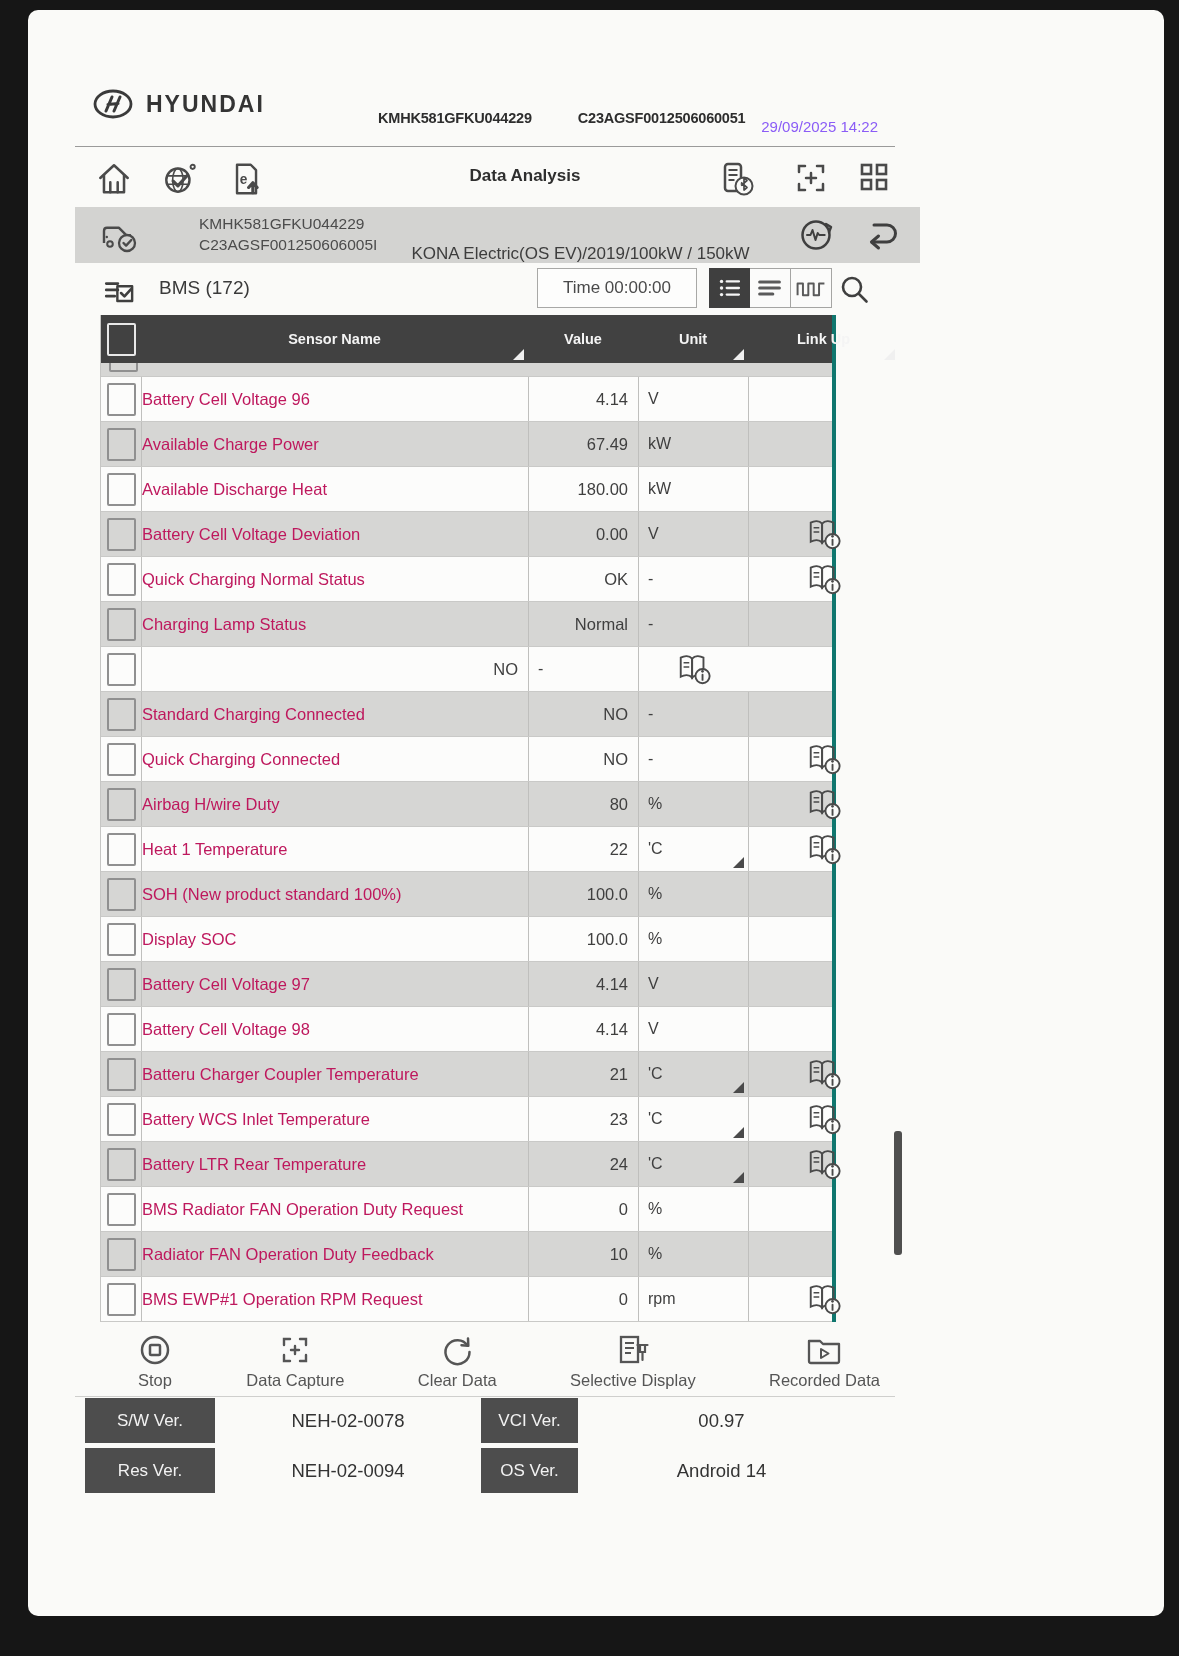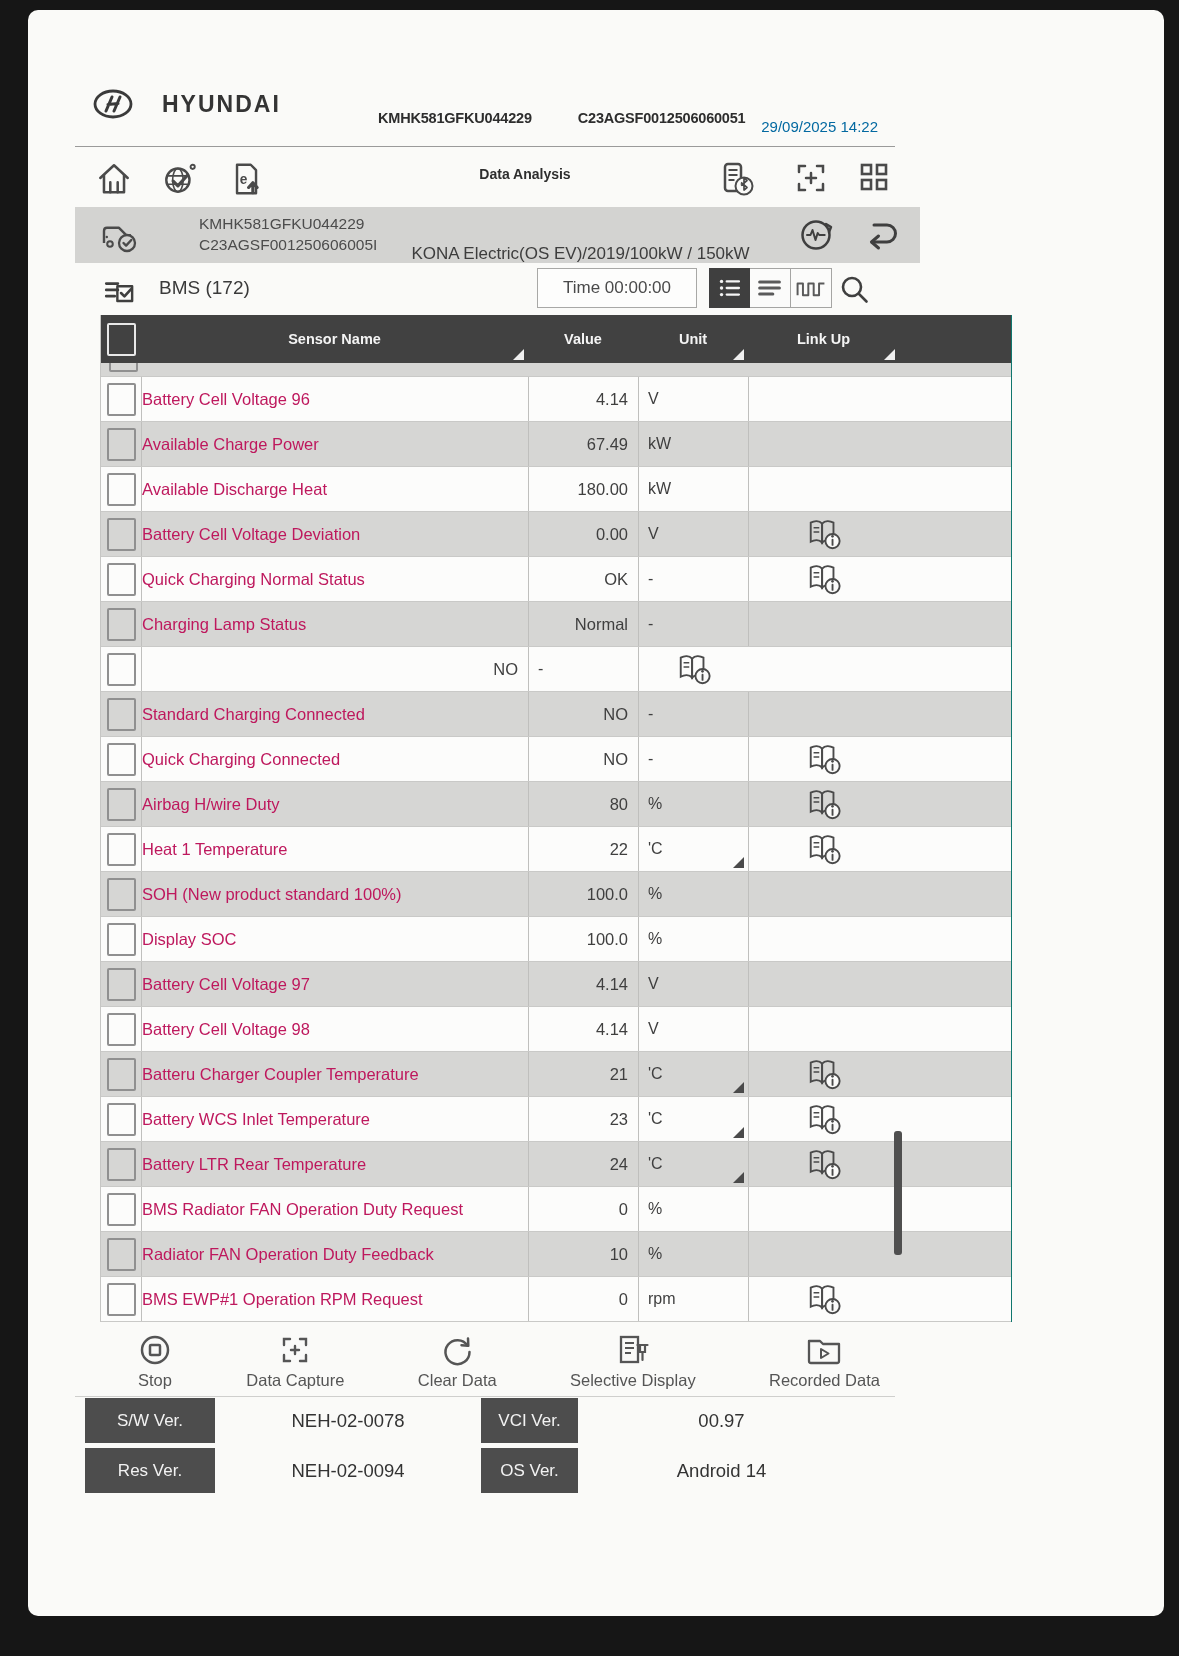"HYUNDAI" .logo { gap: 28px -> 12px }
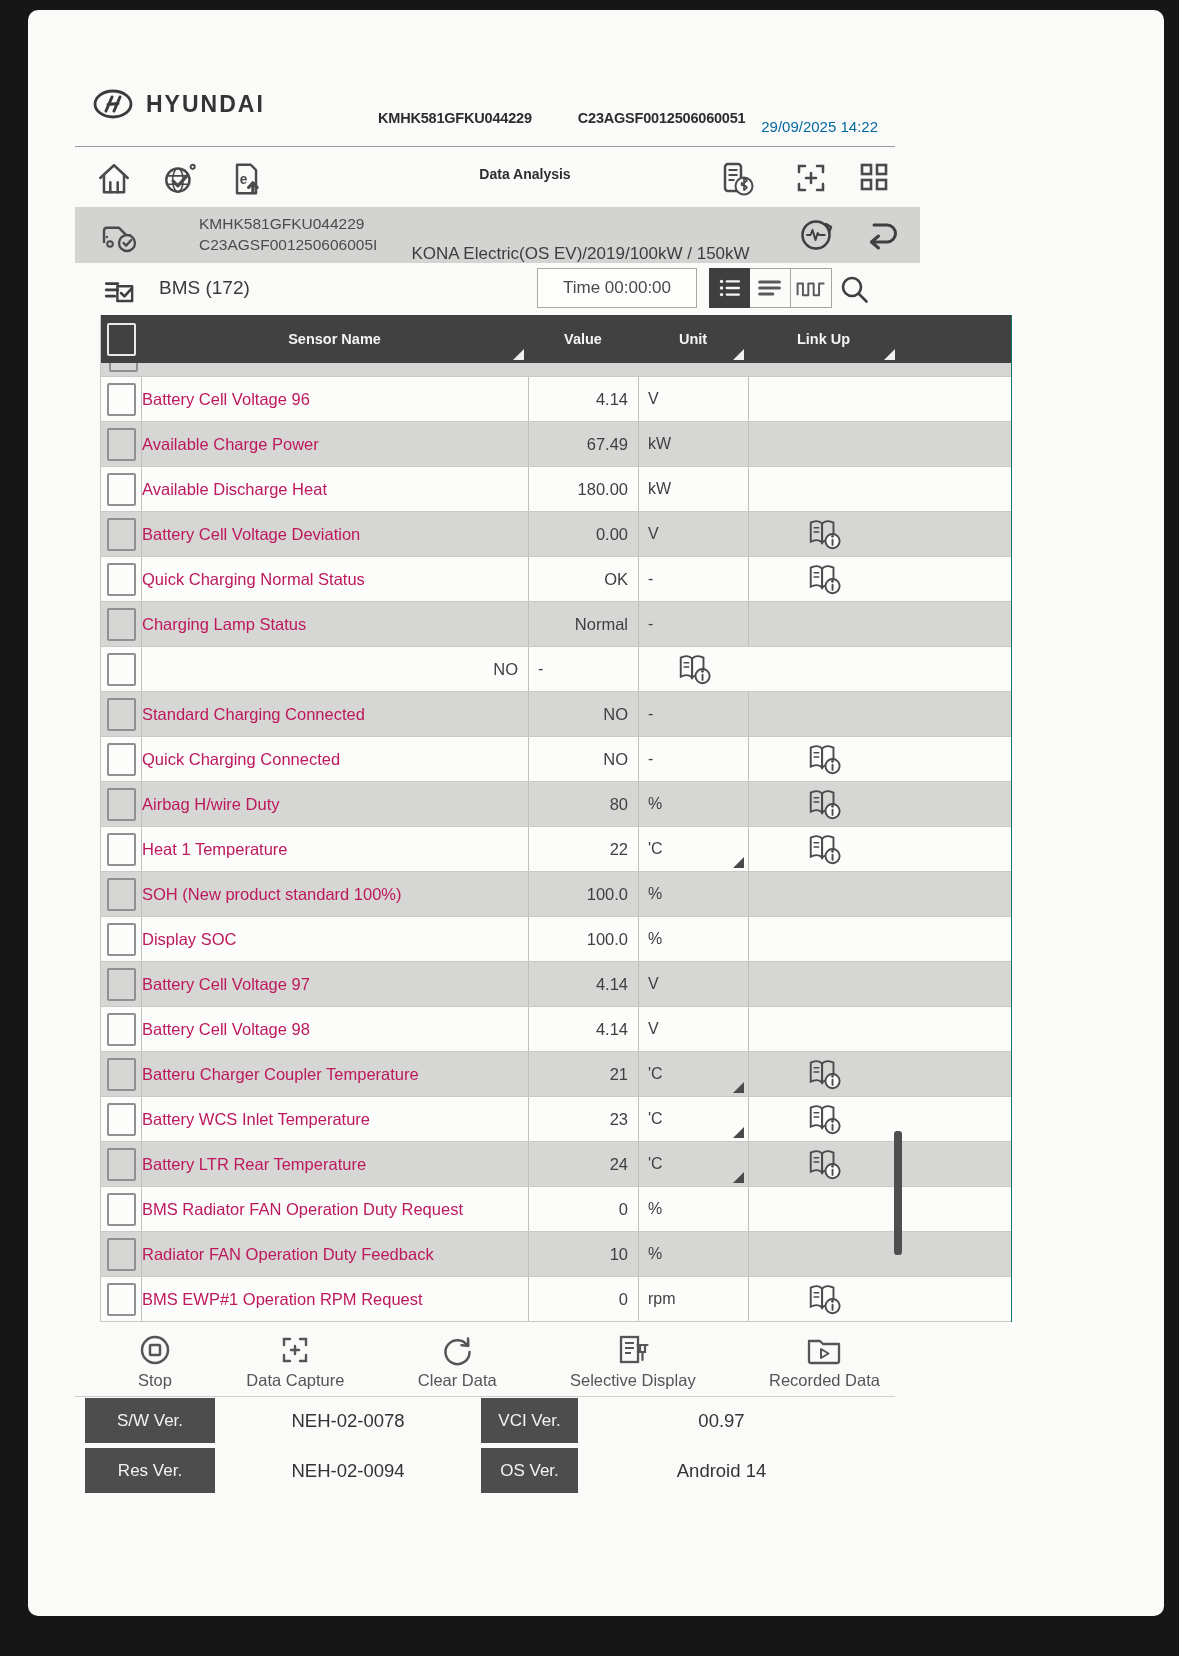"29/09/2025 14:22" .top-date { color: #0369a1 -> #8b5cf6 }
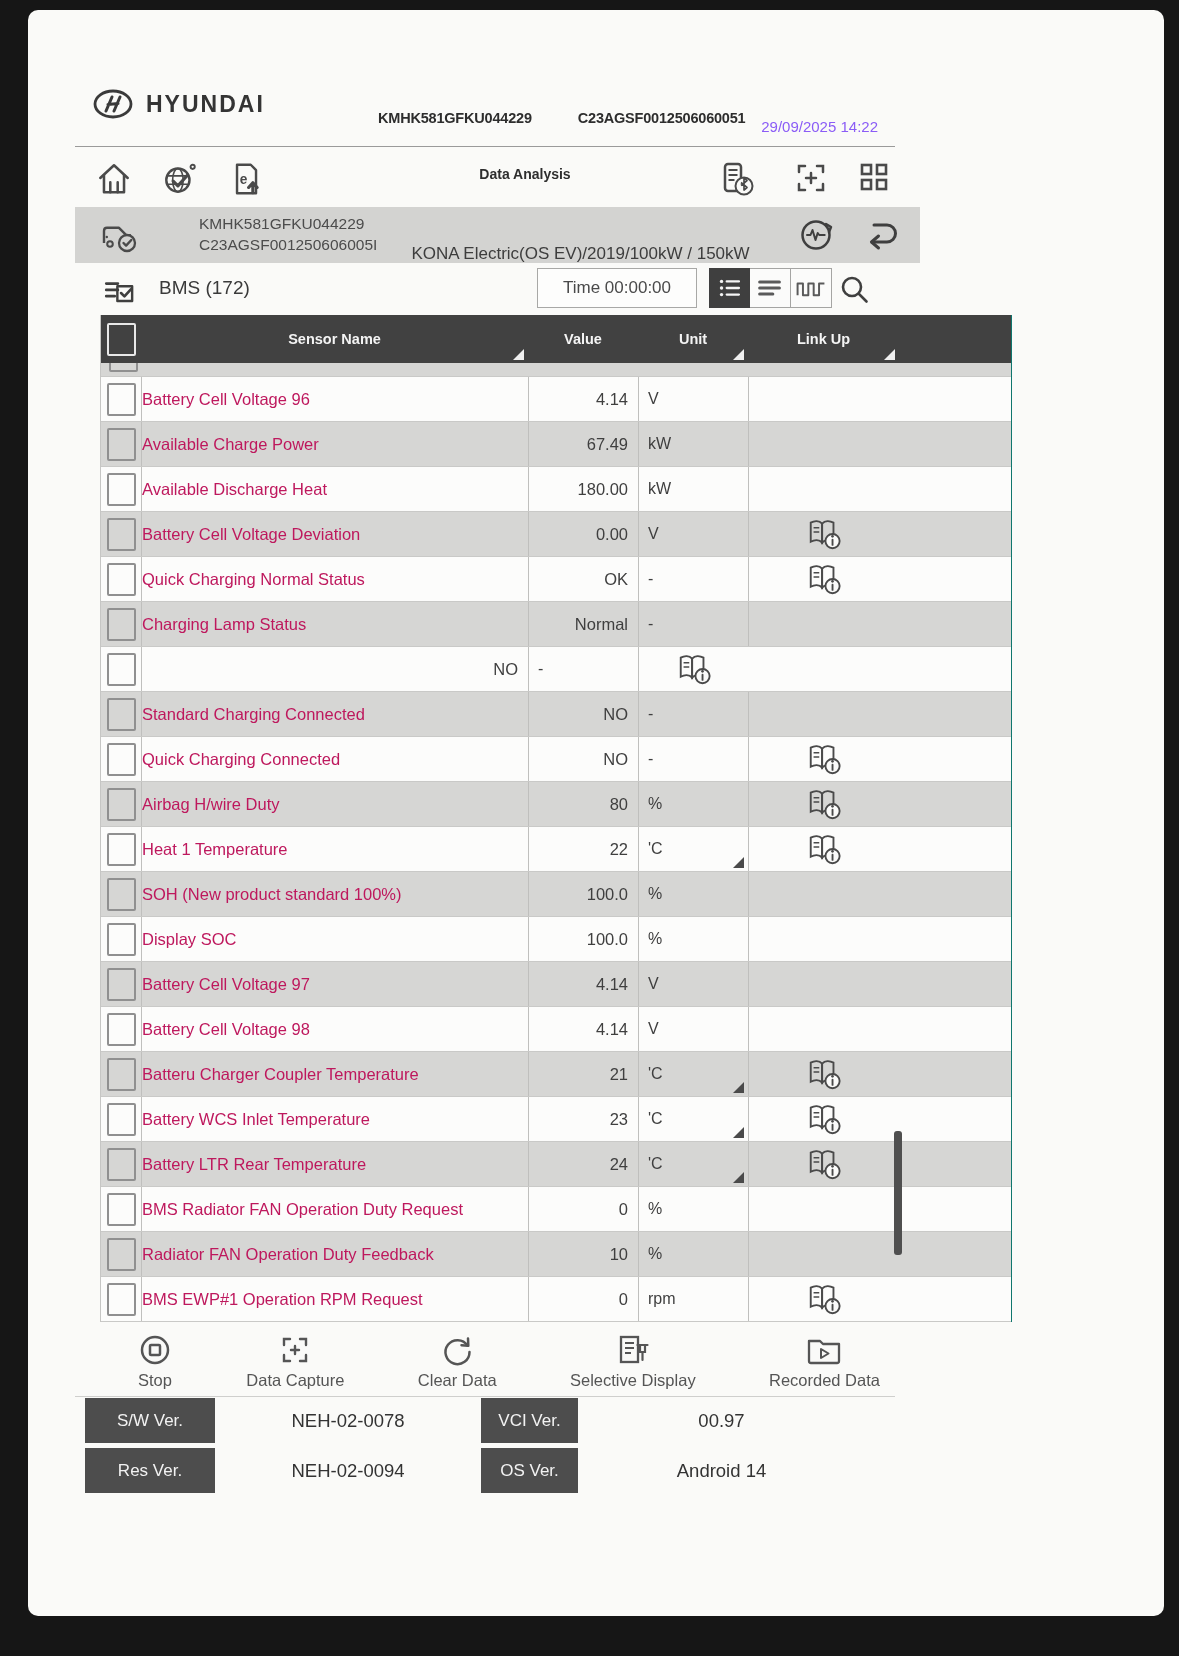"Data Analysis" .title { font-size: 14px -> 17px }
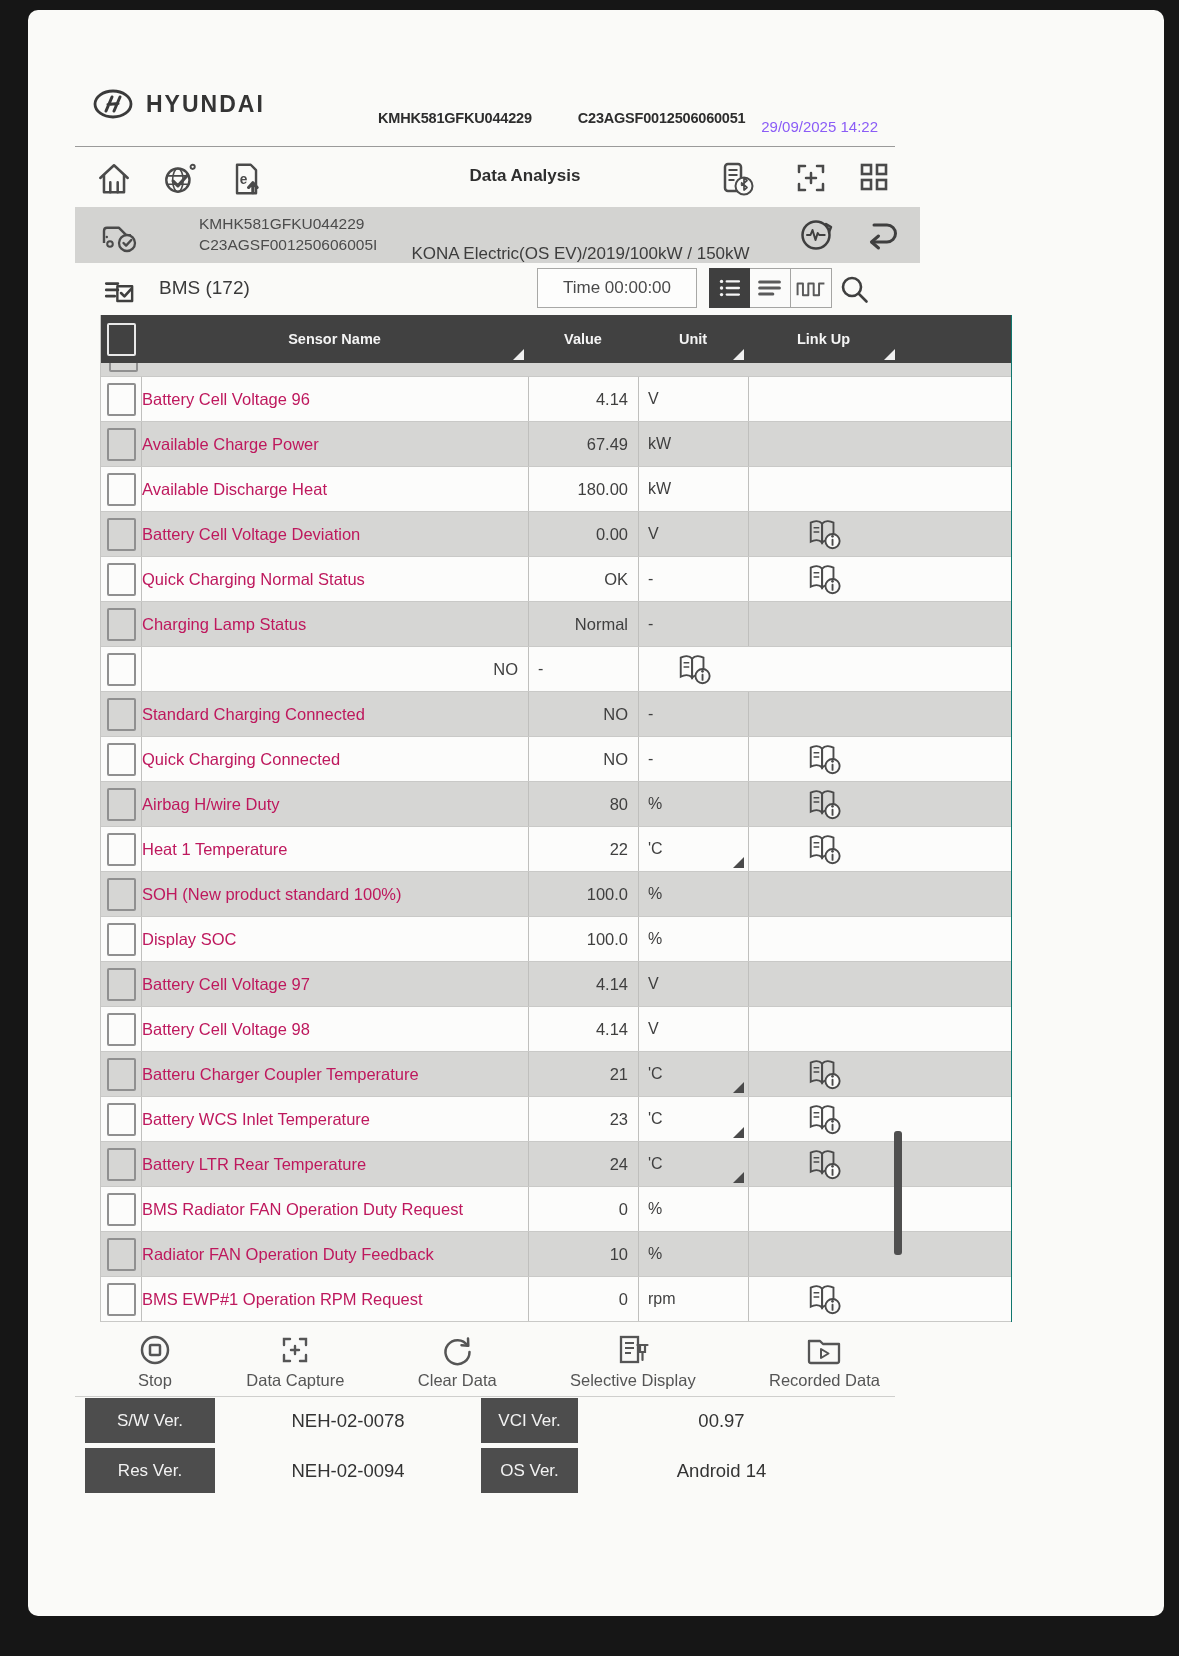"Sensor Name" .table { border-right: 1px solid #0f766e -> 4px solid #0f766e; width: 912px -> 736px }
